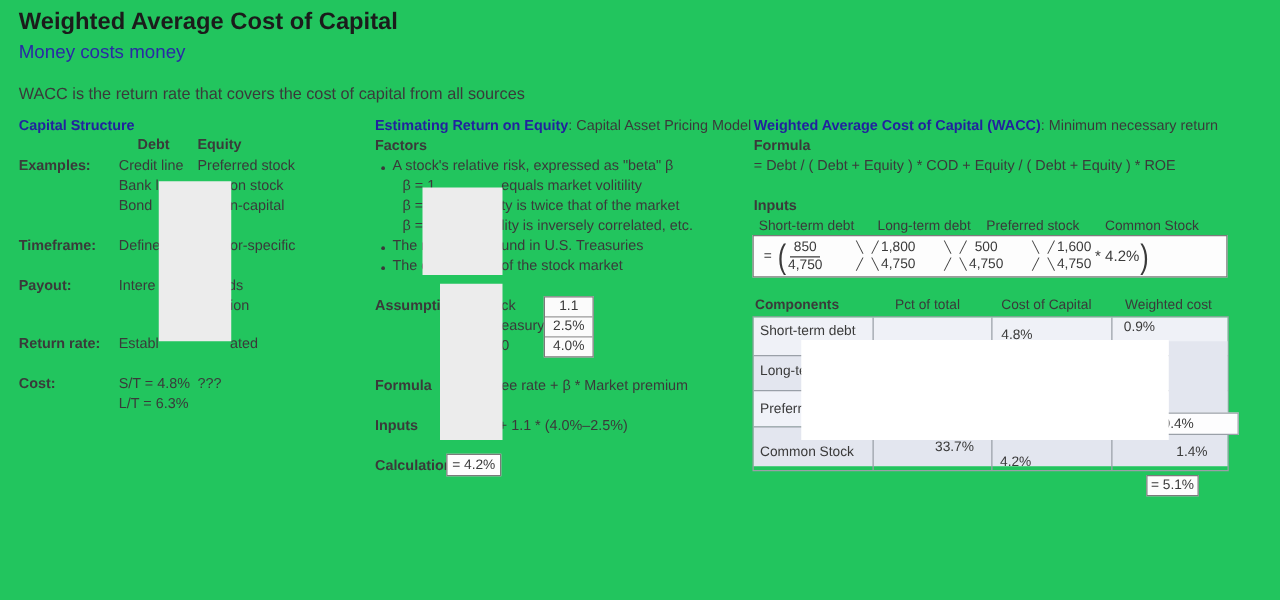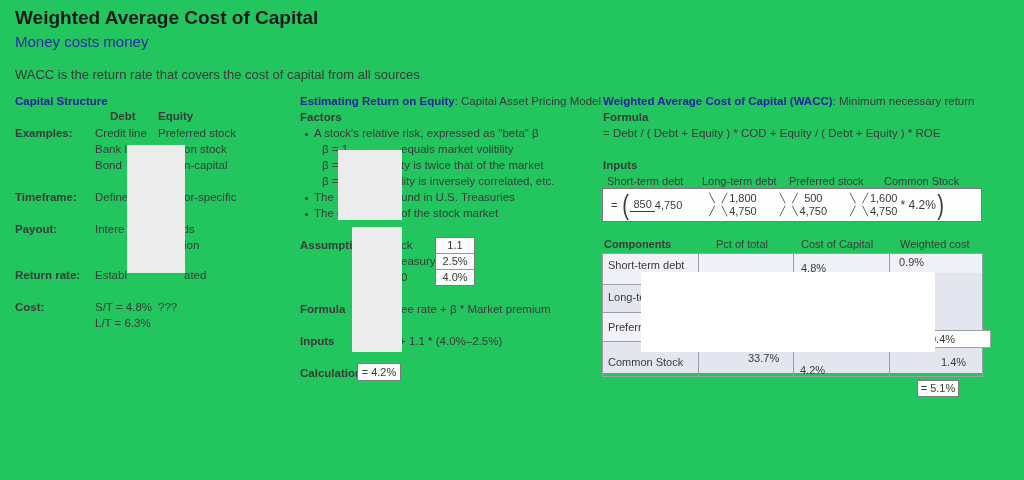"850" .frac { flex-direction: row -> column }
